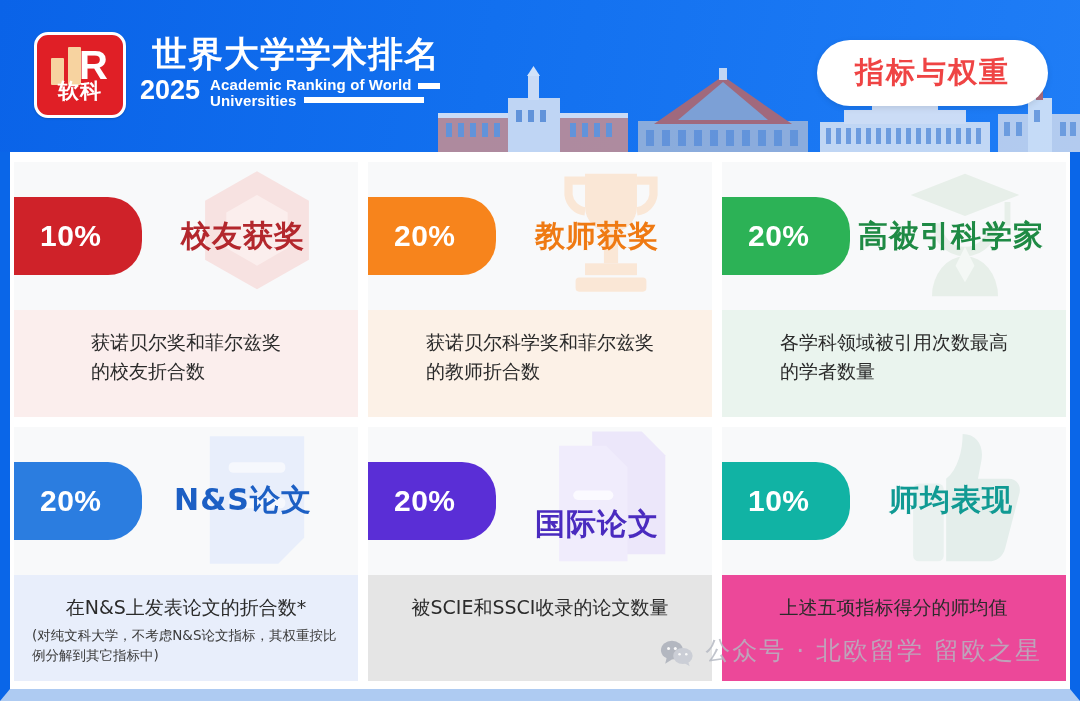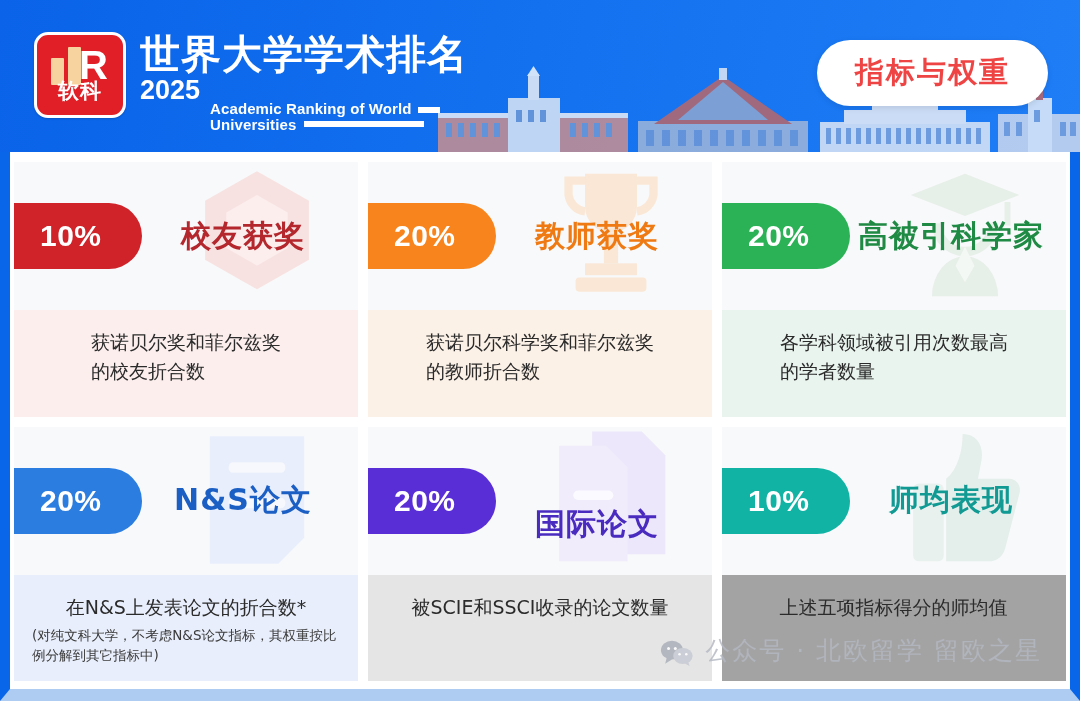"世界大学学术排名" .brand-cn { font-size: 40px -> 35px; margin-left: none -> 12px }
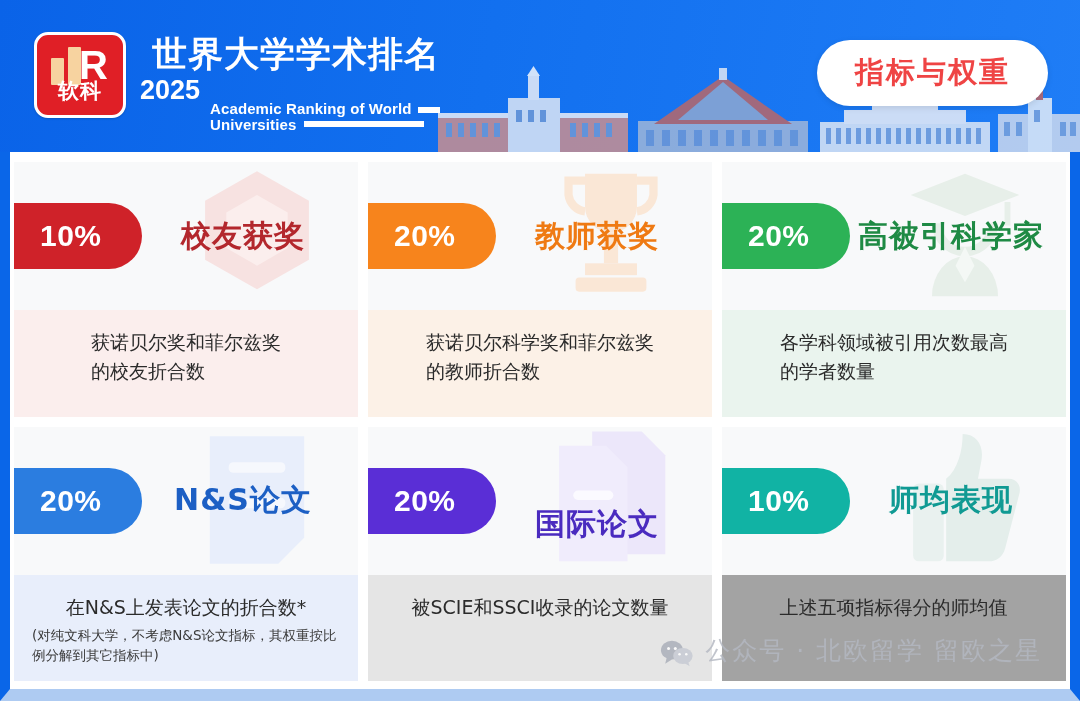"Academic Ranking of World" .brand-en { margin-top: 24px -> none }
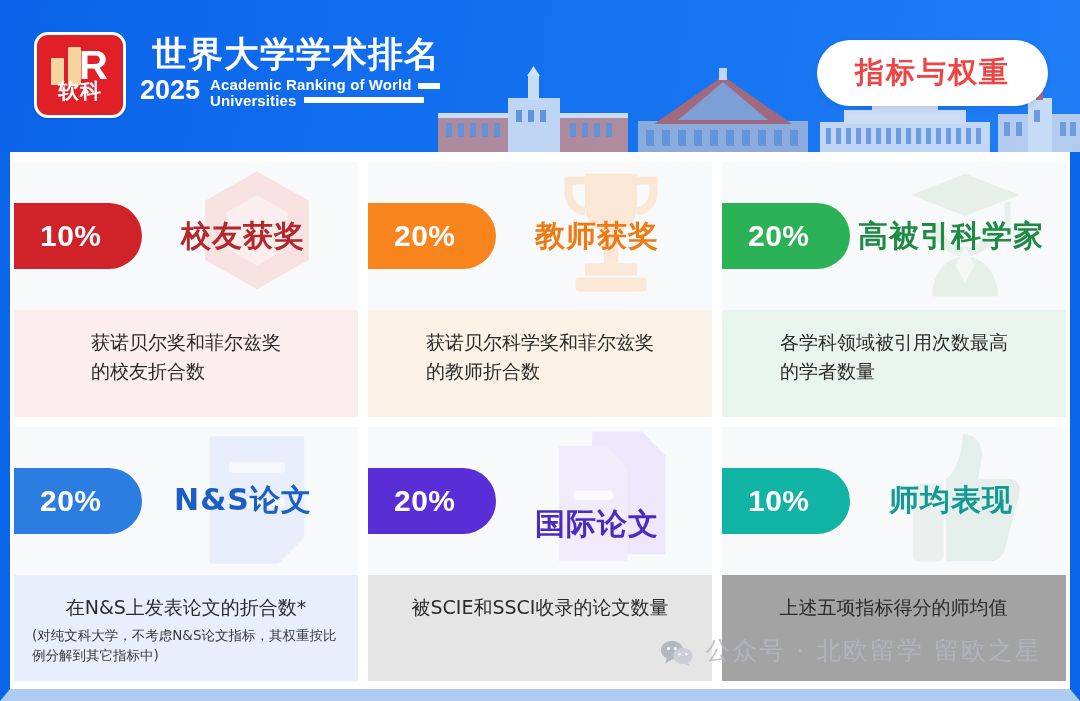"10%" .pill { height: 66px -> 78px }
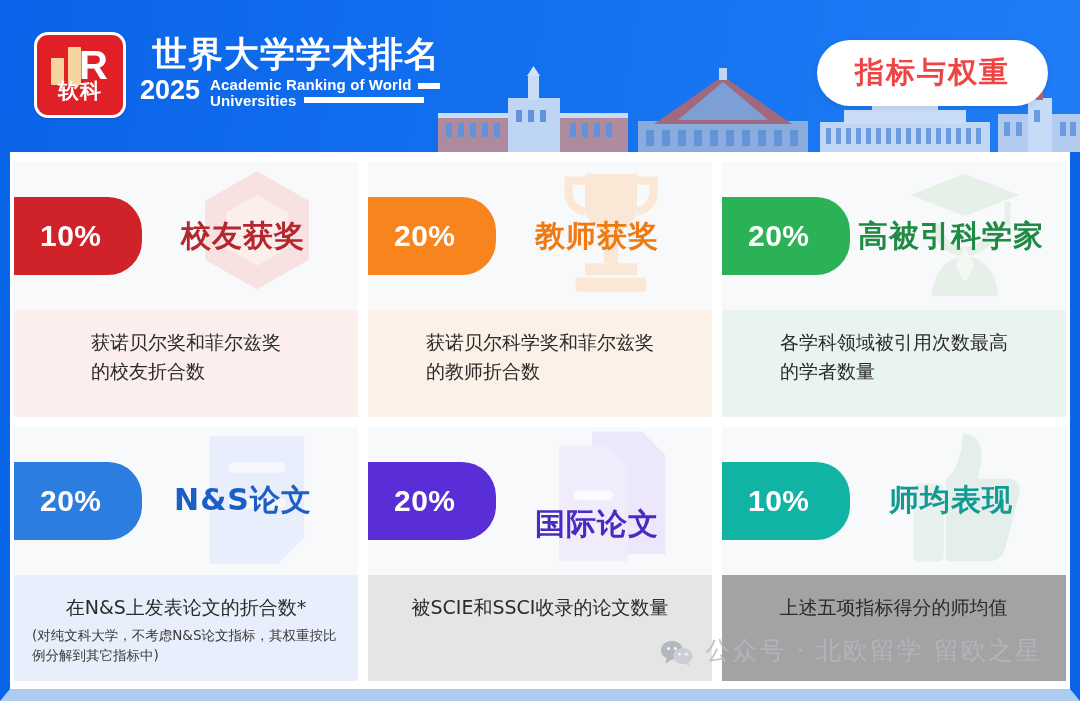"上述五项指标得分的师均值" .c6 .card-body { background: #a3a3a3 -> #ec4899 }
